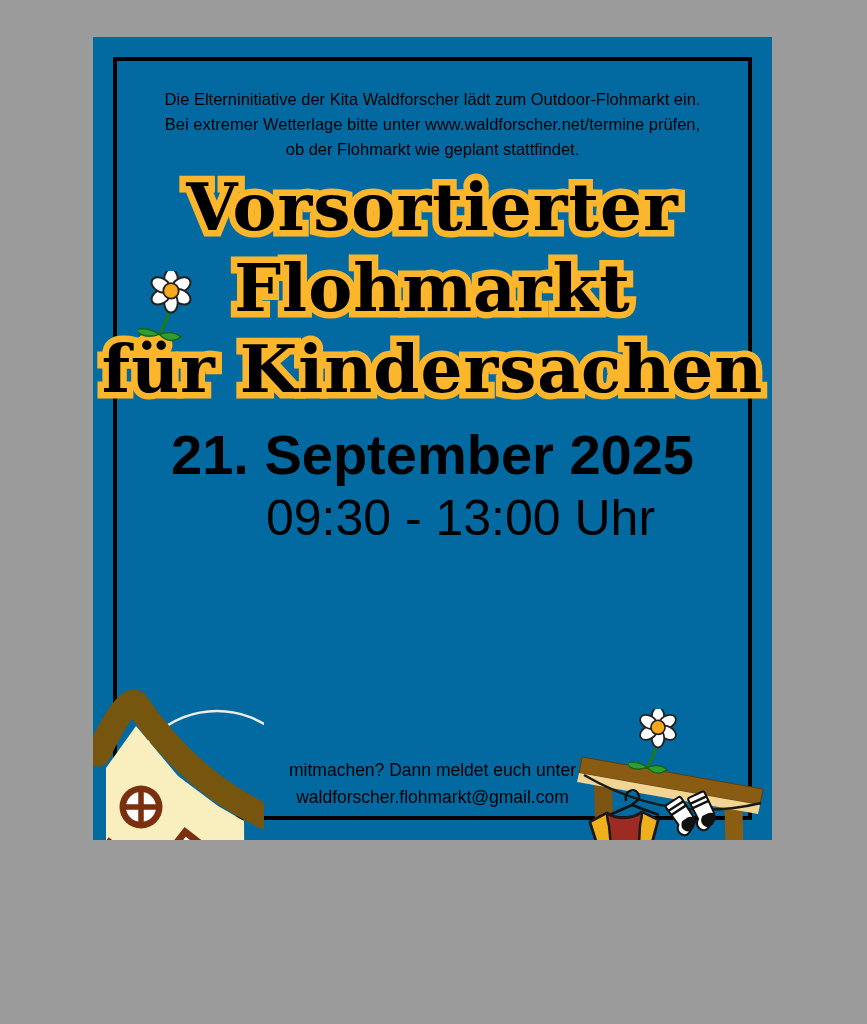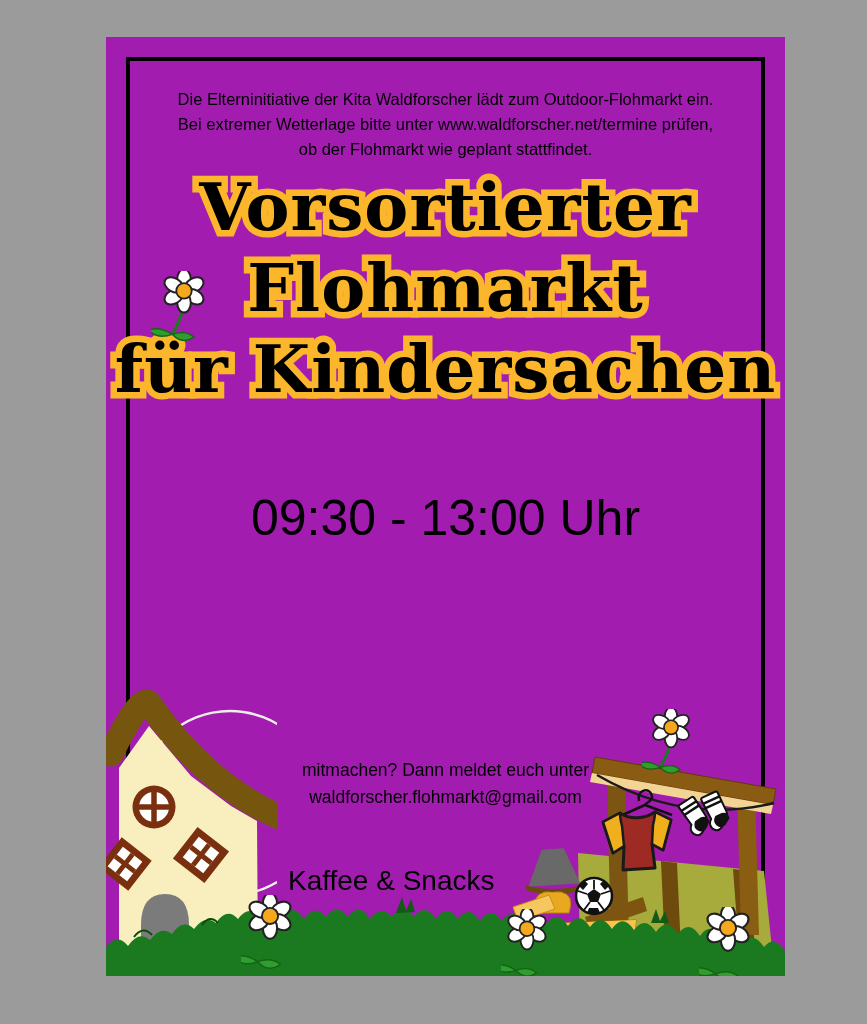"Die Elterninitiative der Kita" .page { background: #a21caf -> #0369a1; height: 939px -> 803px; left: 106px -> 93px }
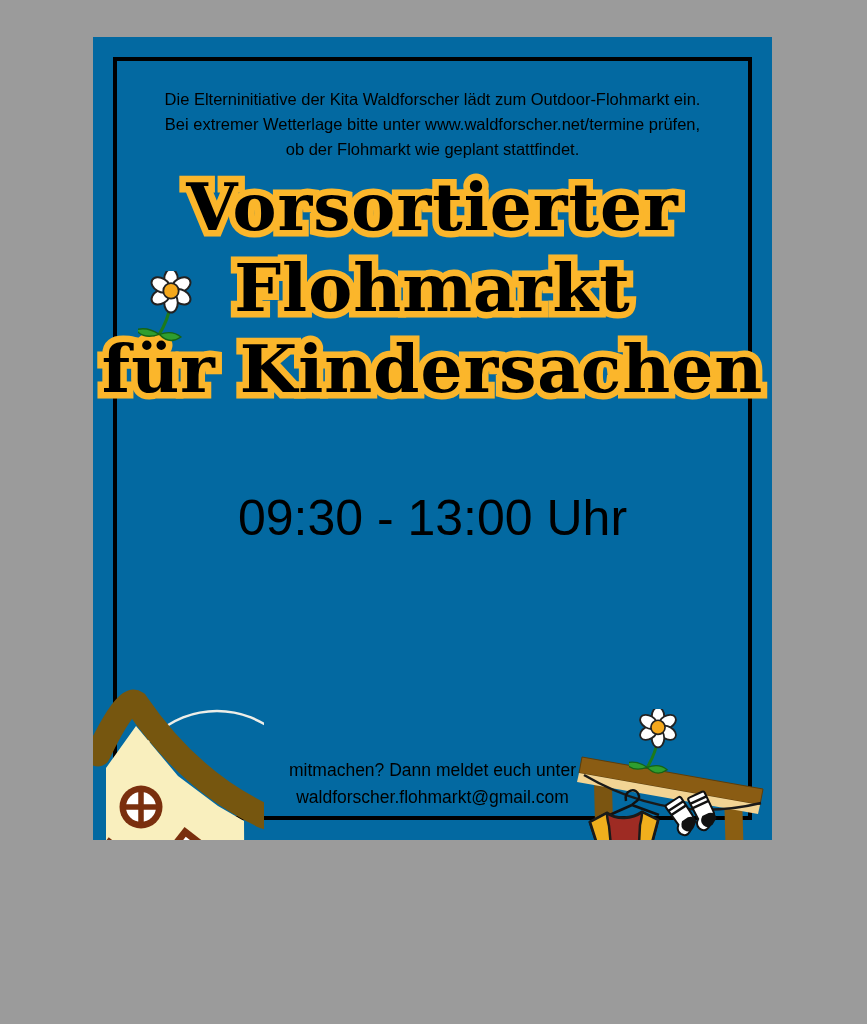"21. September 2025" div.txt { html: none -> <div>21. September 2025</div> }
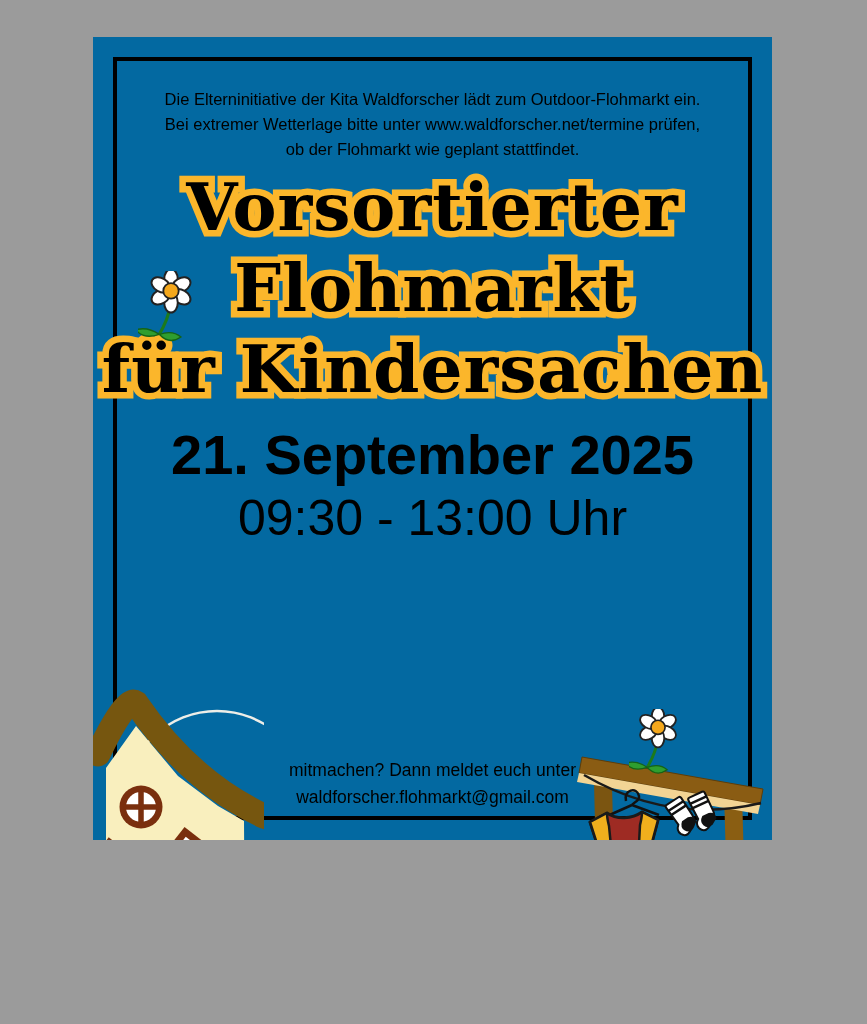"09:30 - 13:00 Uhr" .time-line { padding-left: none -> 28px }
